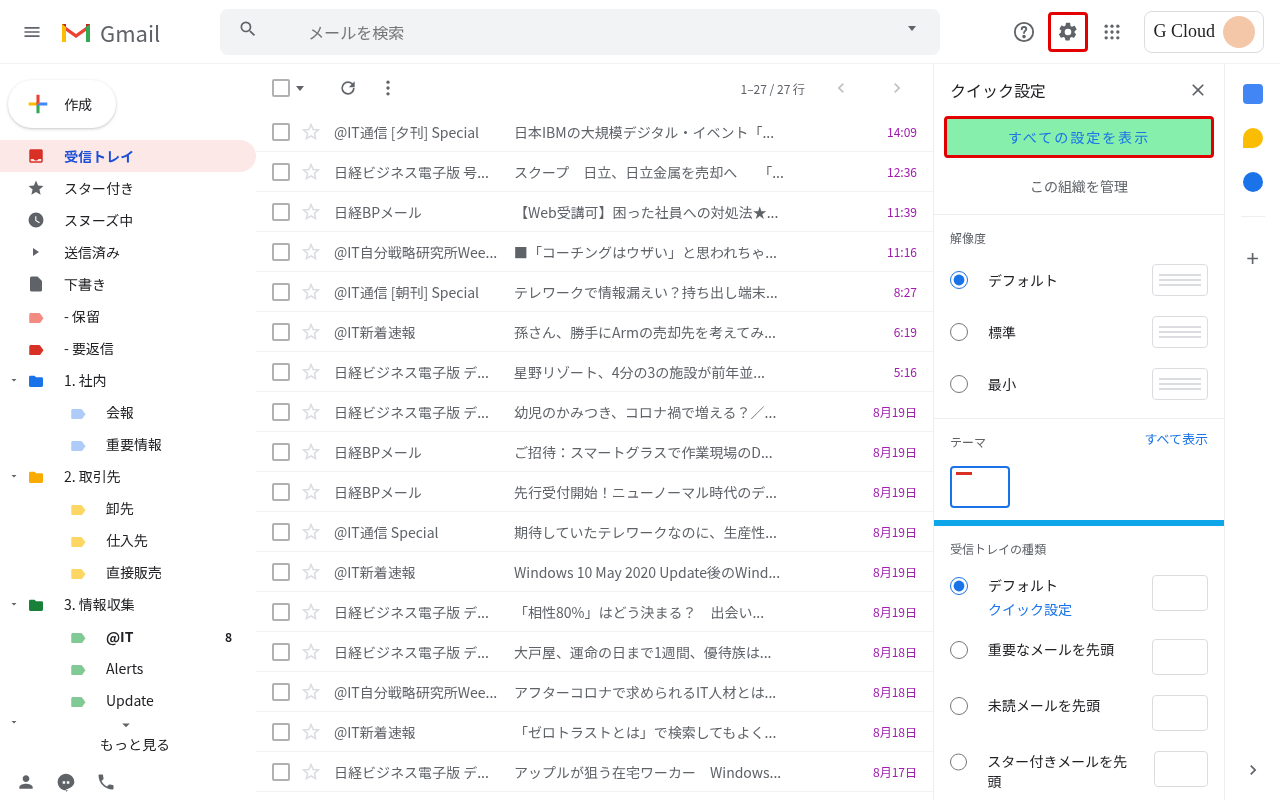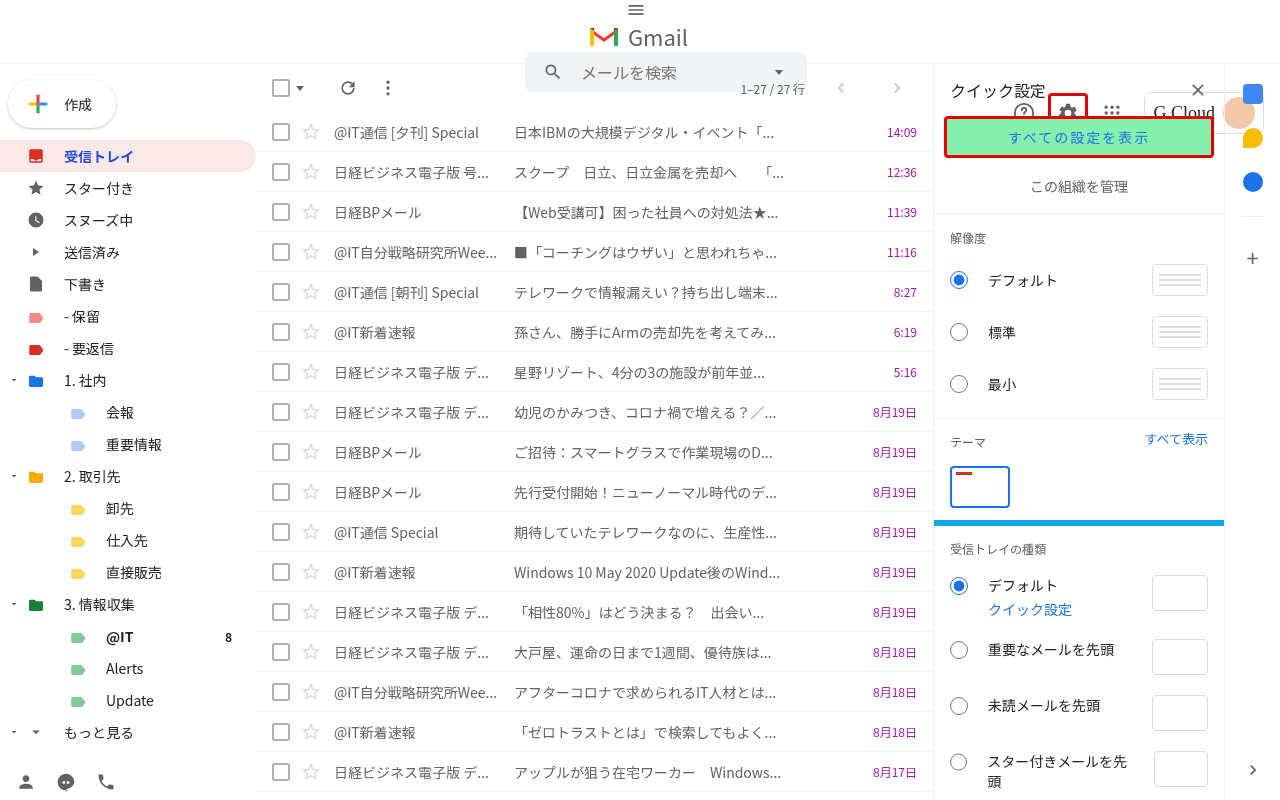"Gmail" .header { flex-direction: column -> none }
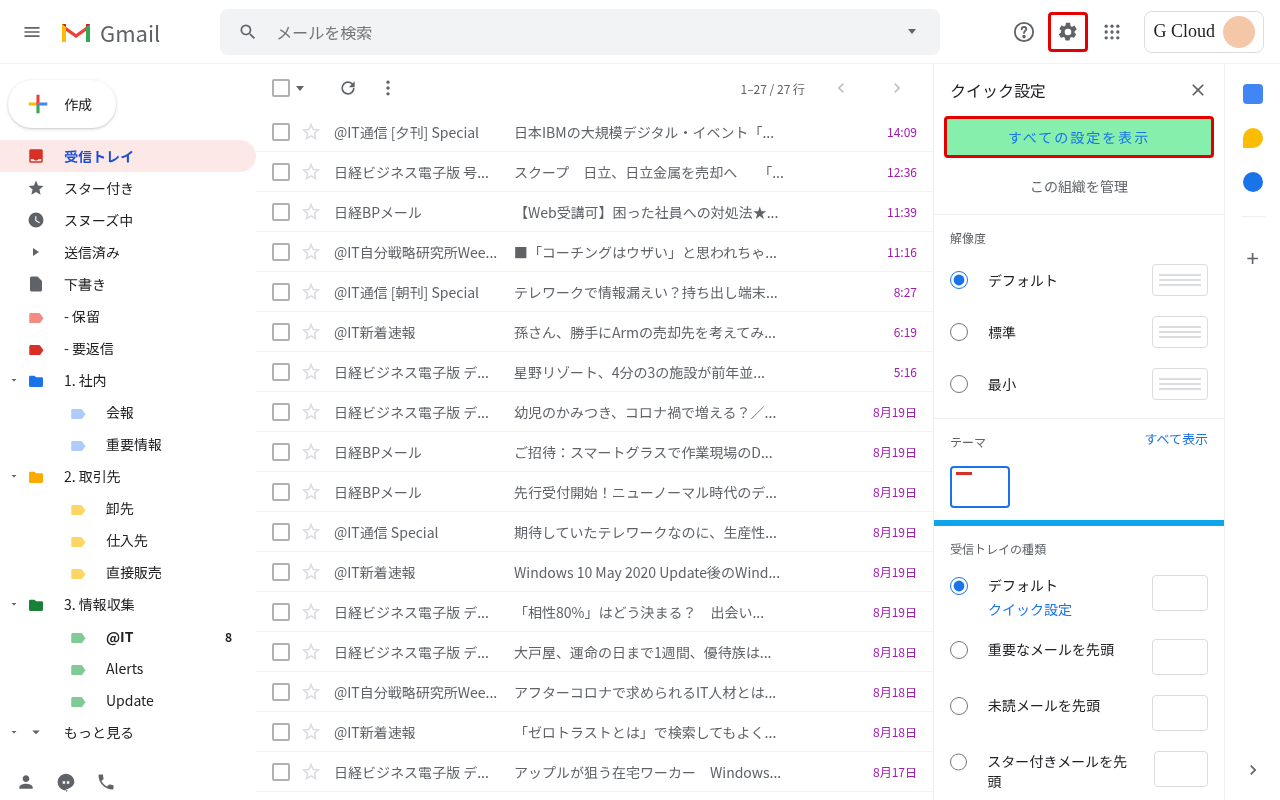"メールを検索" .search-bar { align-items: center -> none; gap: none -> 32px }
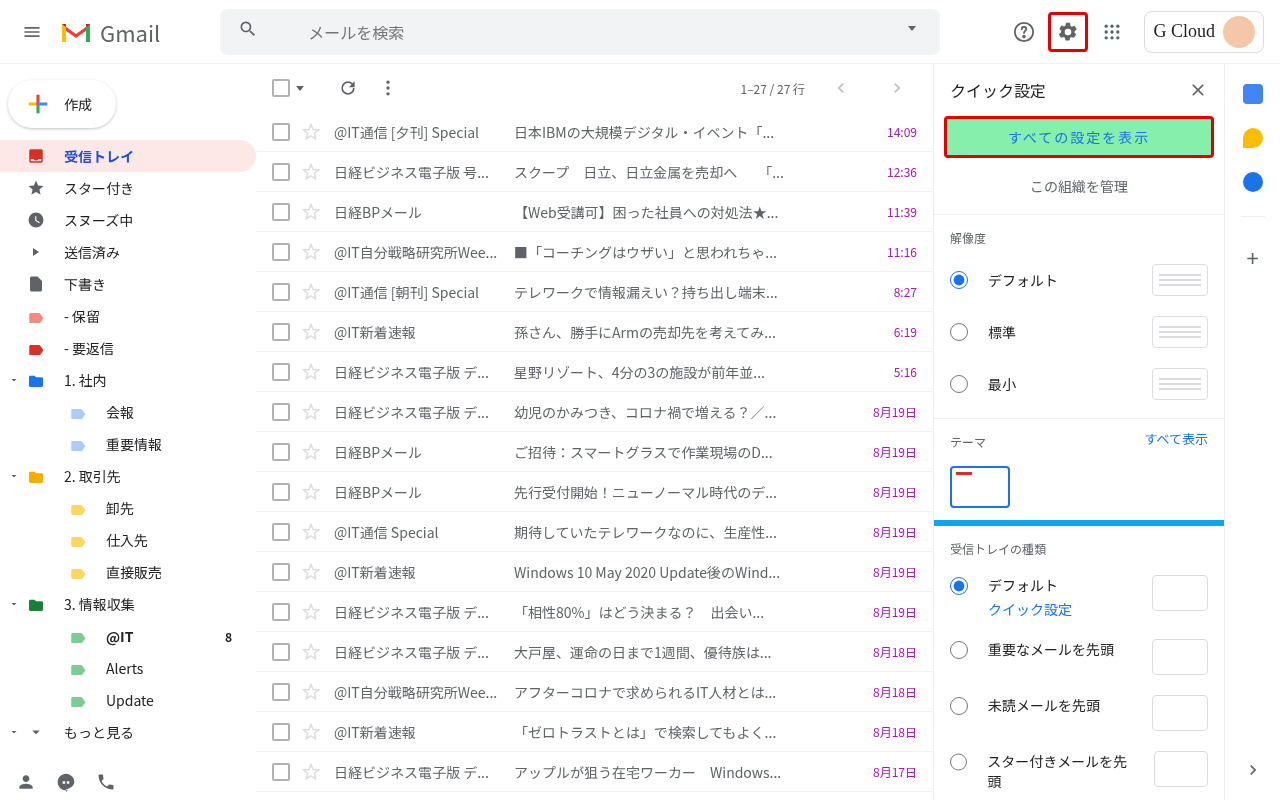"もっと見る" div.nav-item { flex-direction: none -> column }
